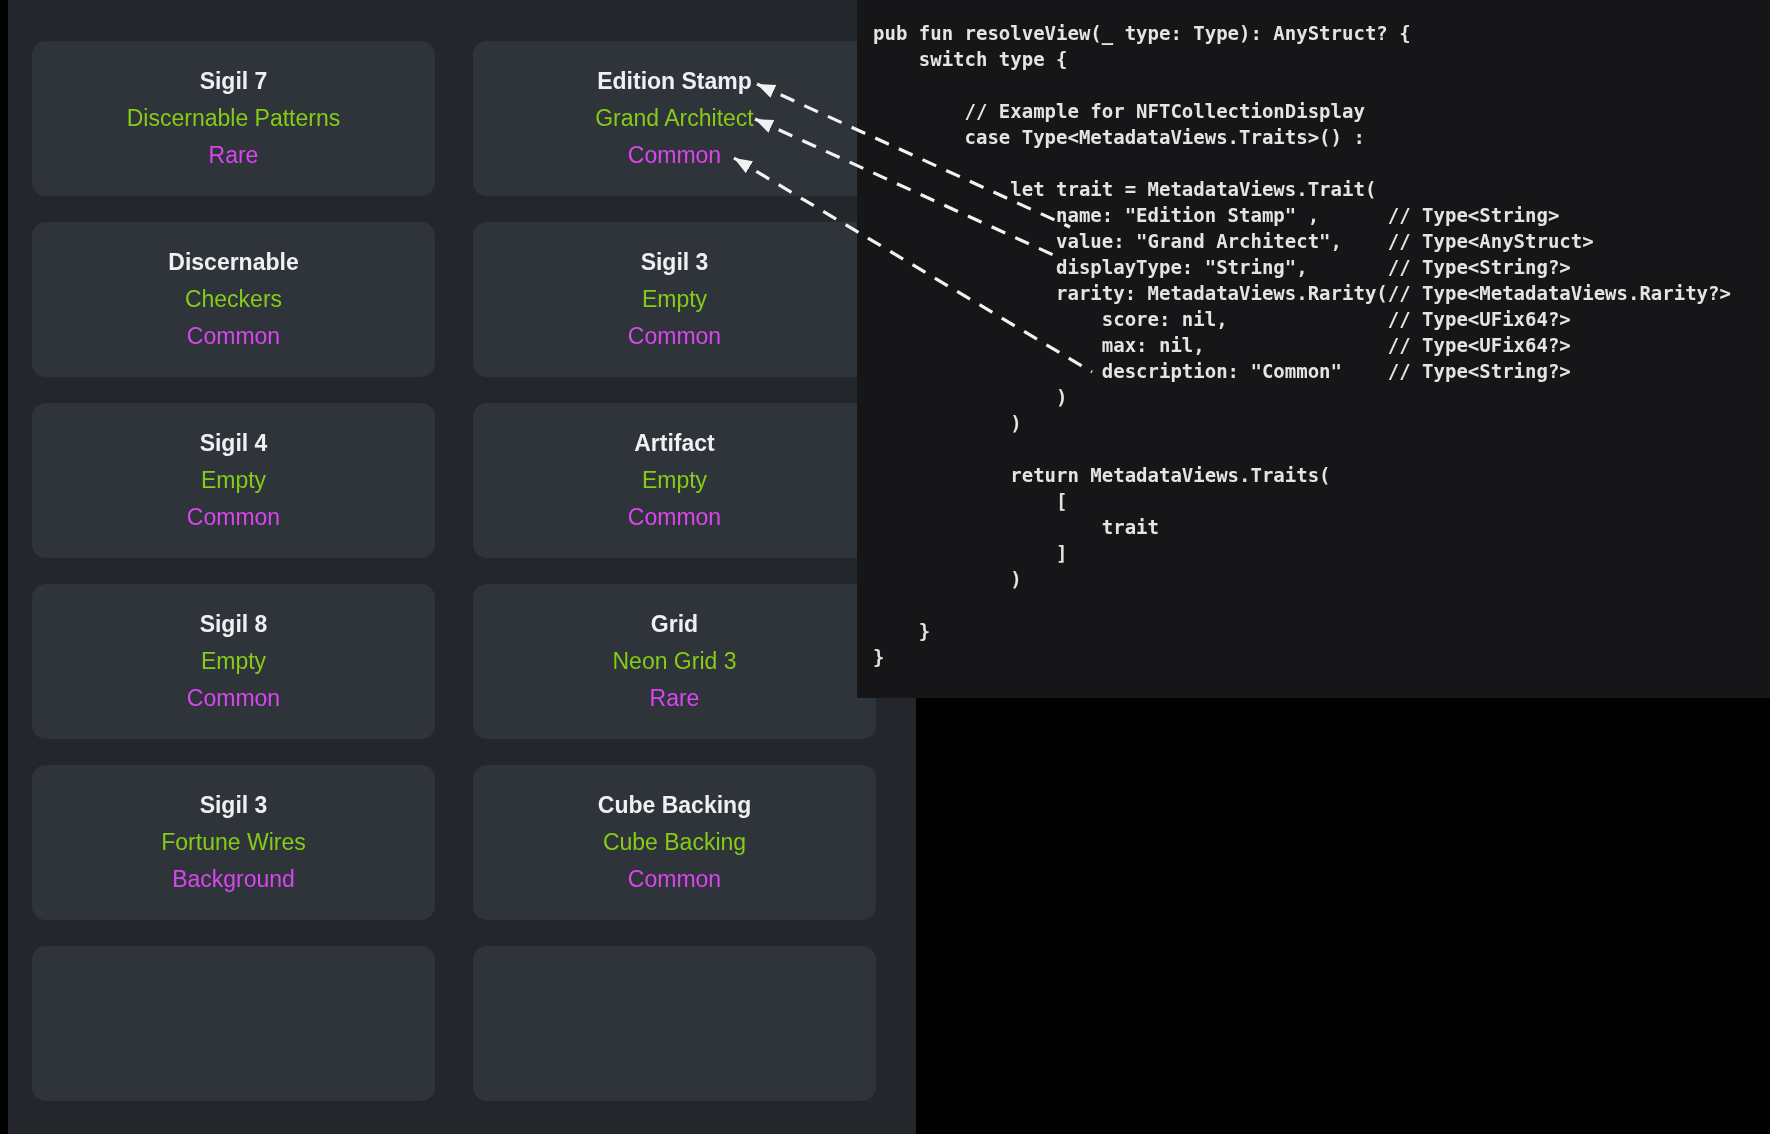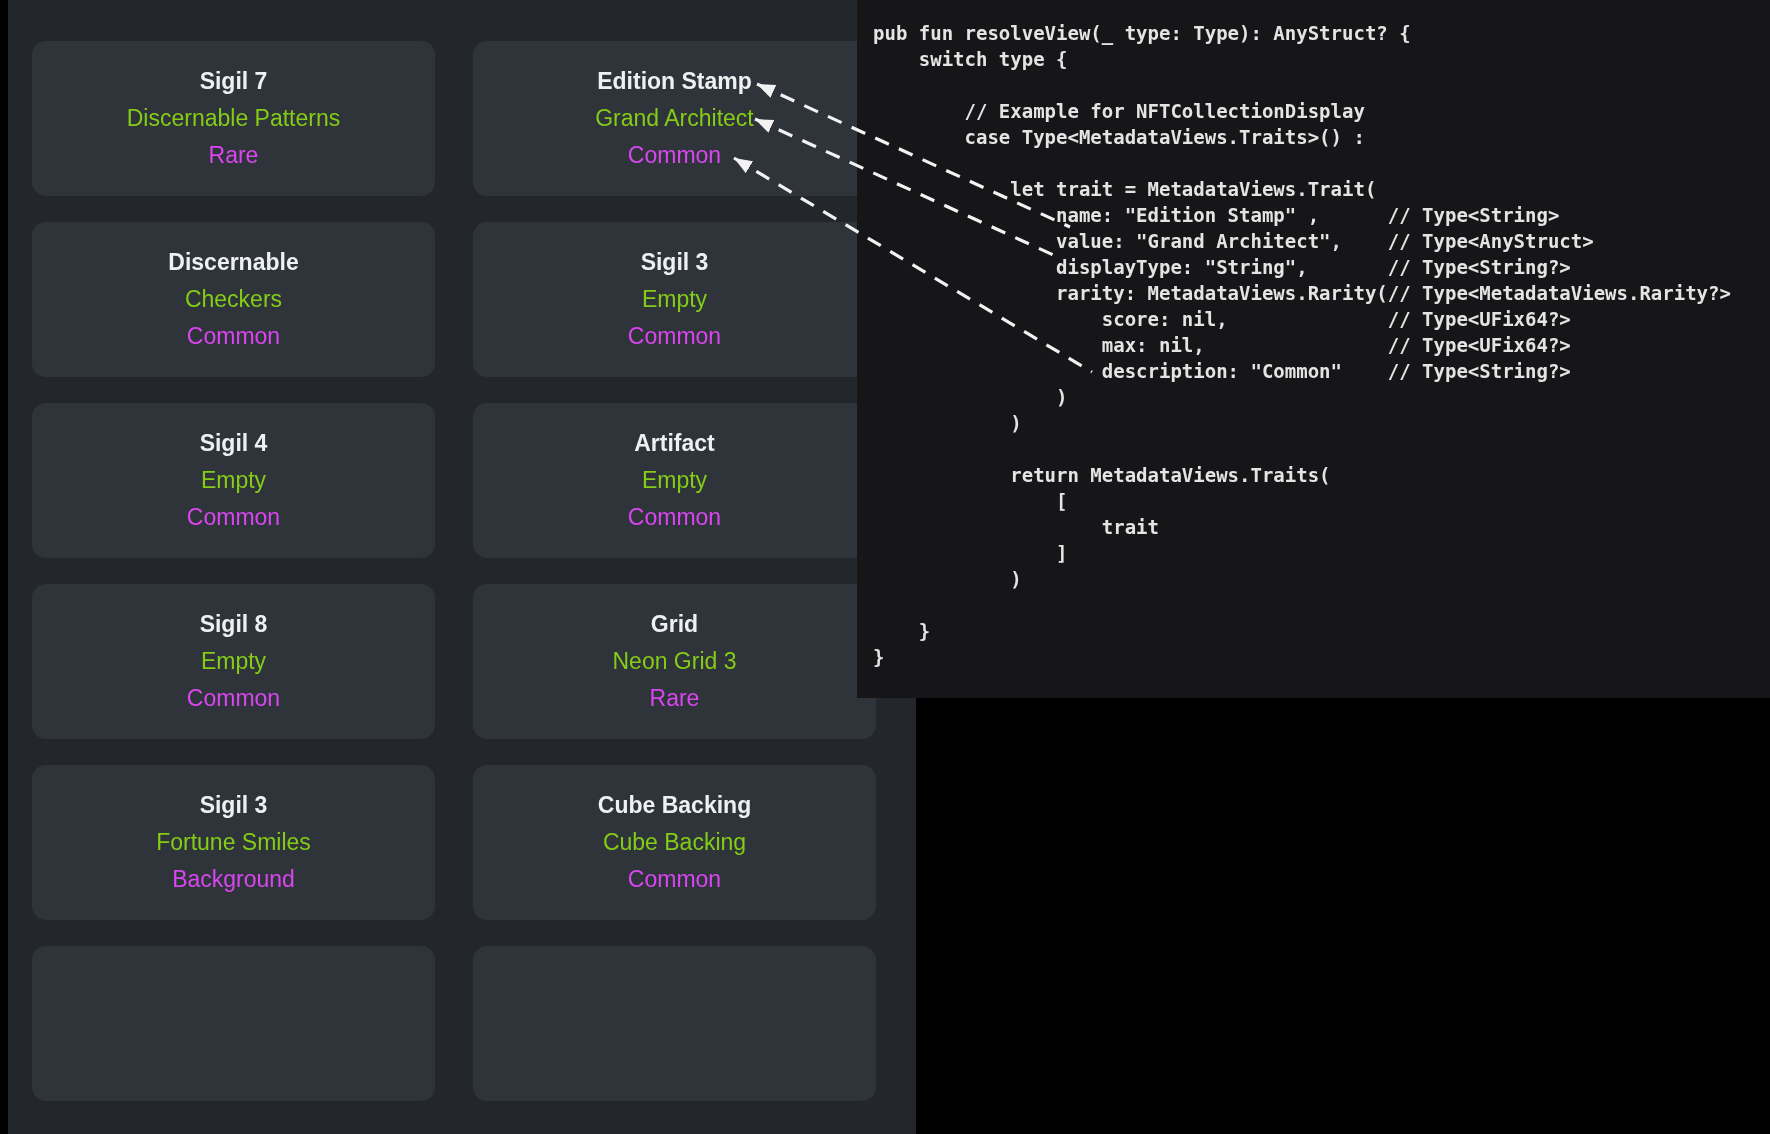"Fortune Smiles" div.value { text: Smiles -> Wires }
